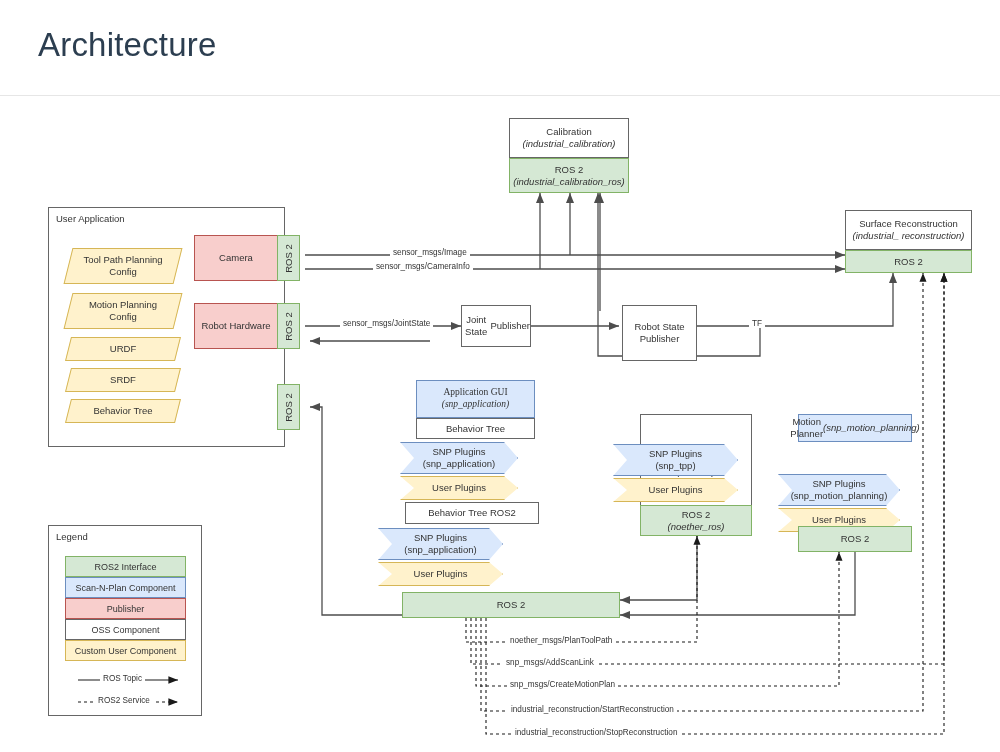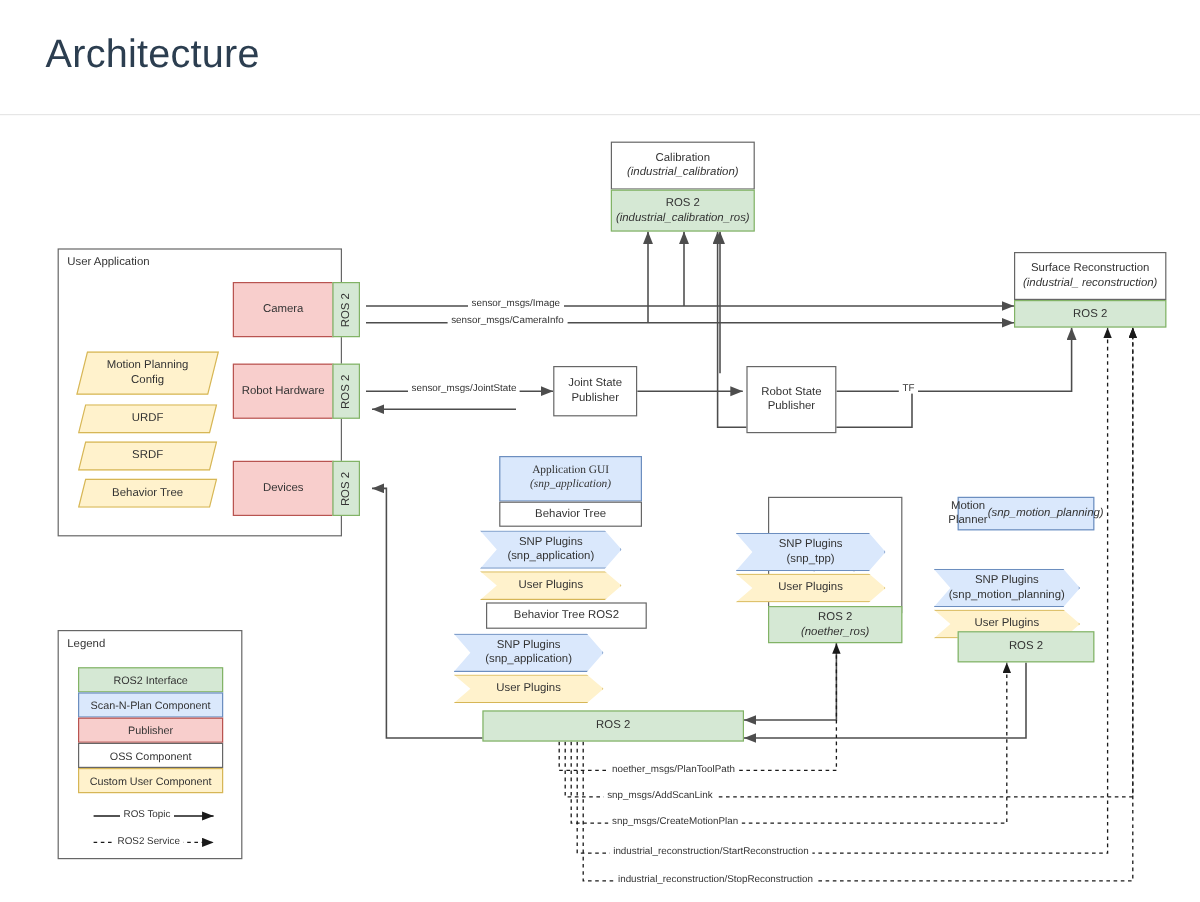"Tool Path Planning Config" div.para { html: none -> <div> <div></div> <div>Tool Path Planning Config</div> </div> }
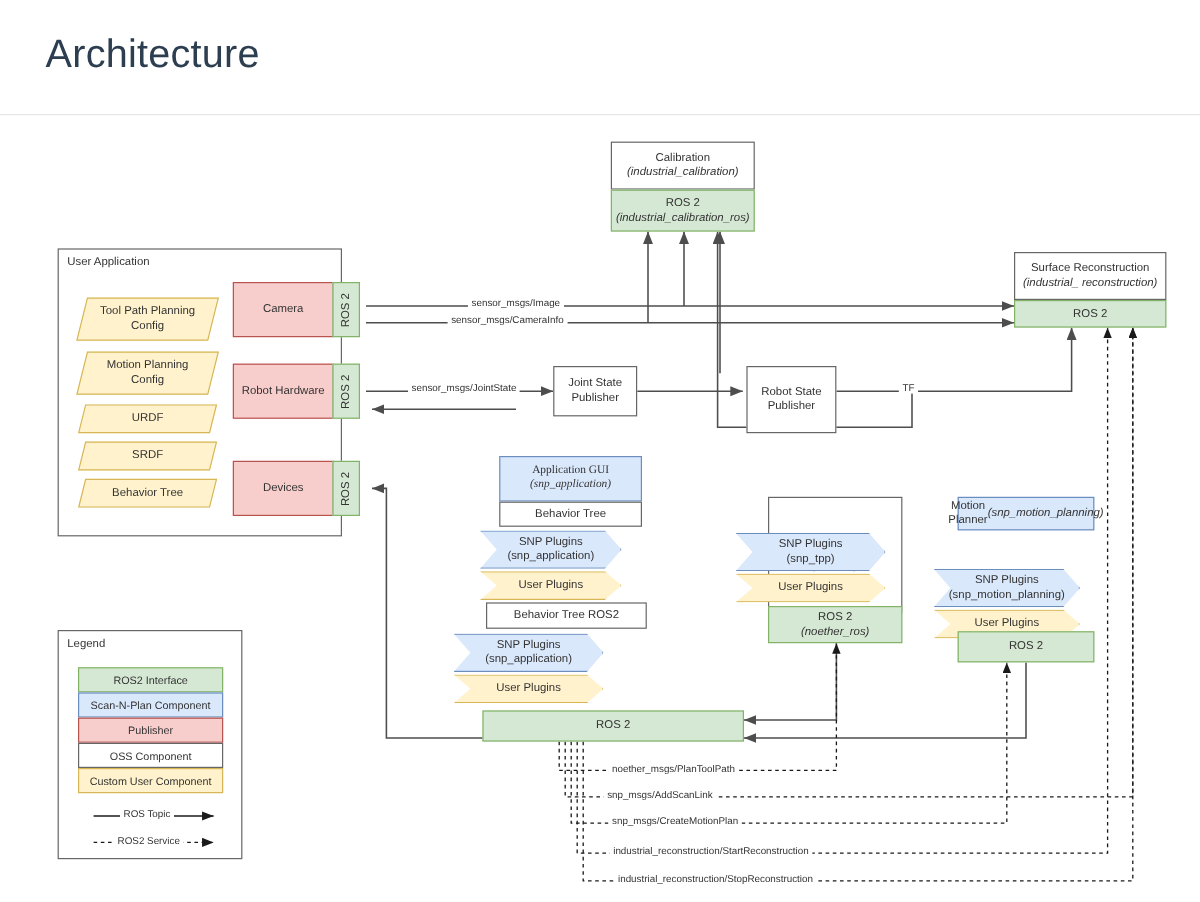"Joint State" div.node { flex-direction: column -> none; justify-content: none -> space-between }
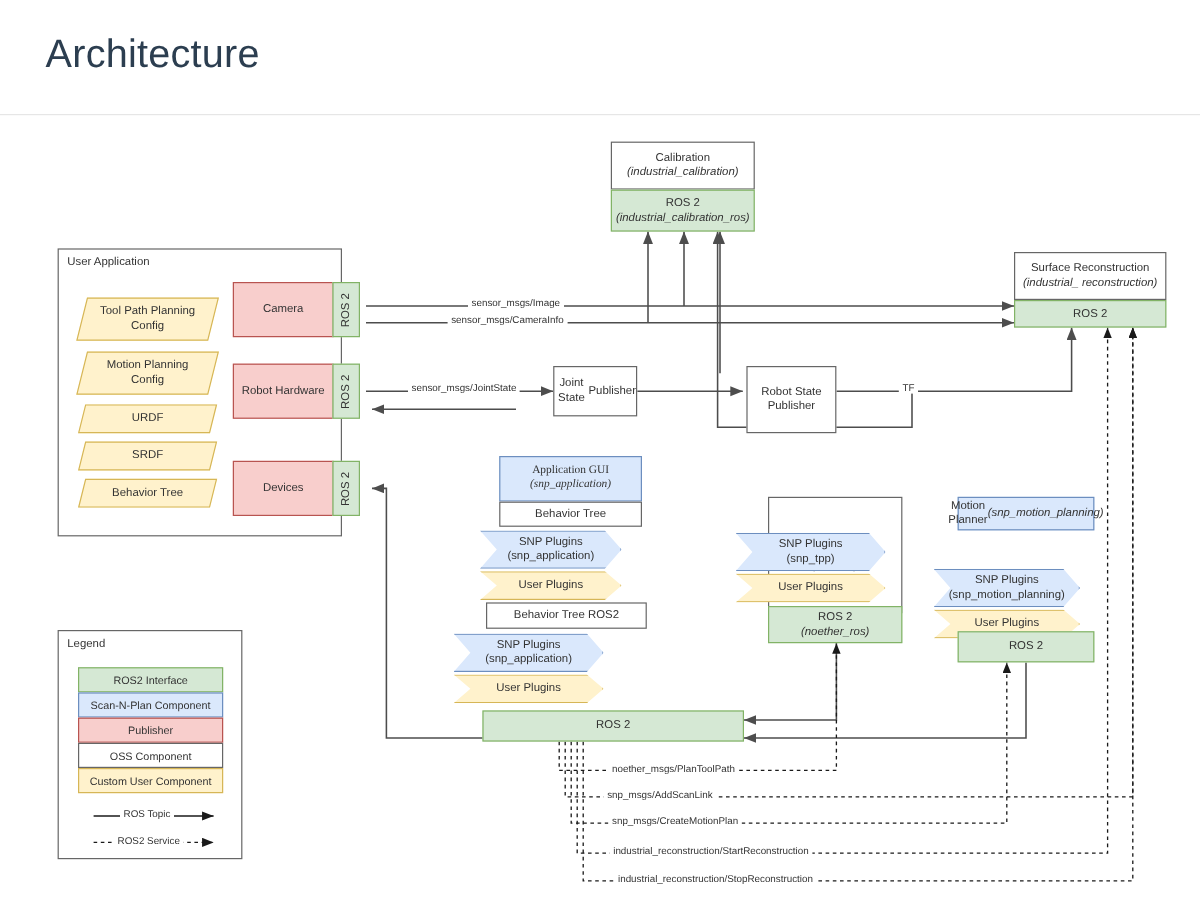"Devices" div.node { html: <div> <span>Devices</span> </div> -> none }
